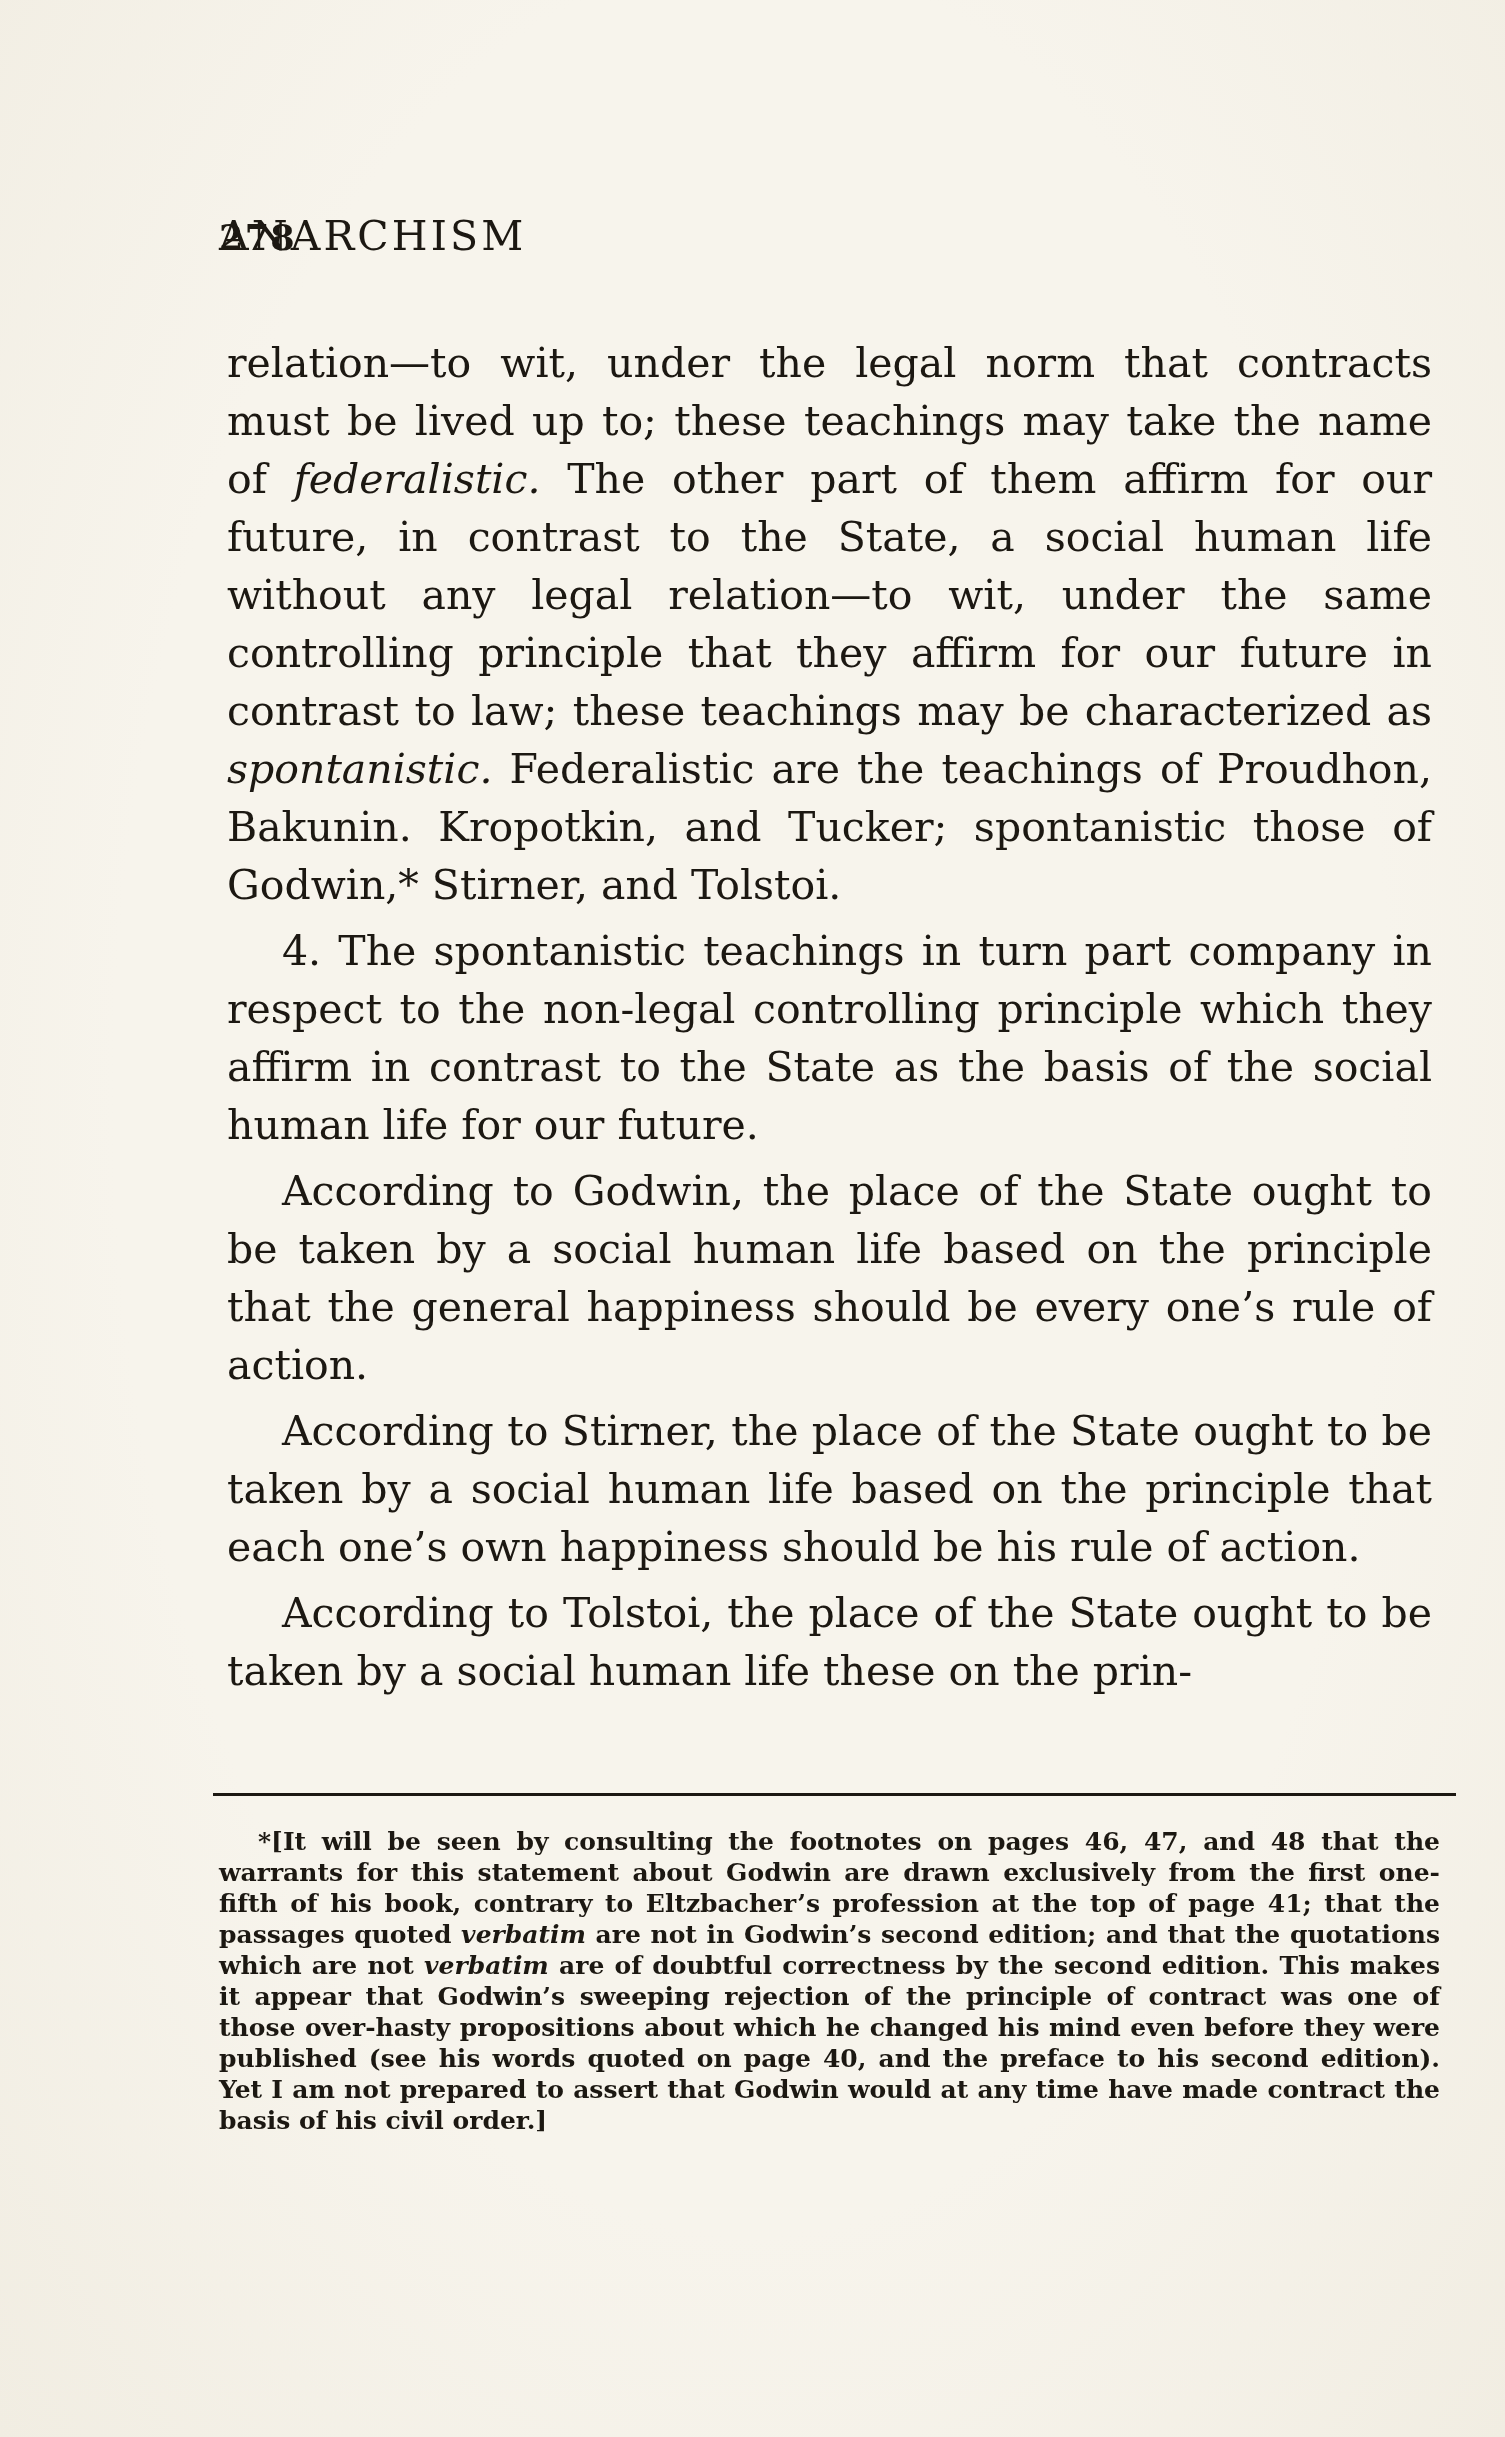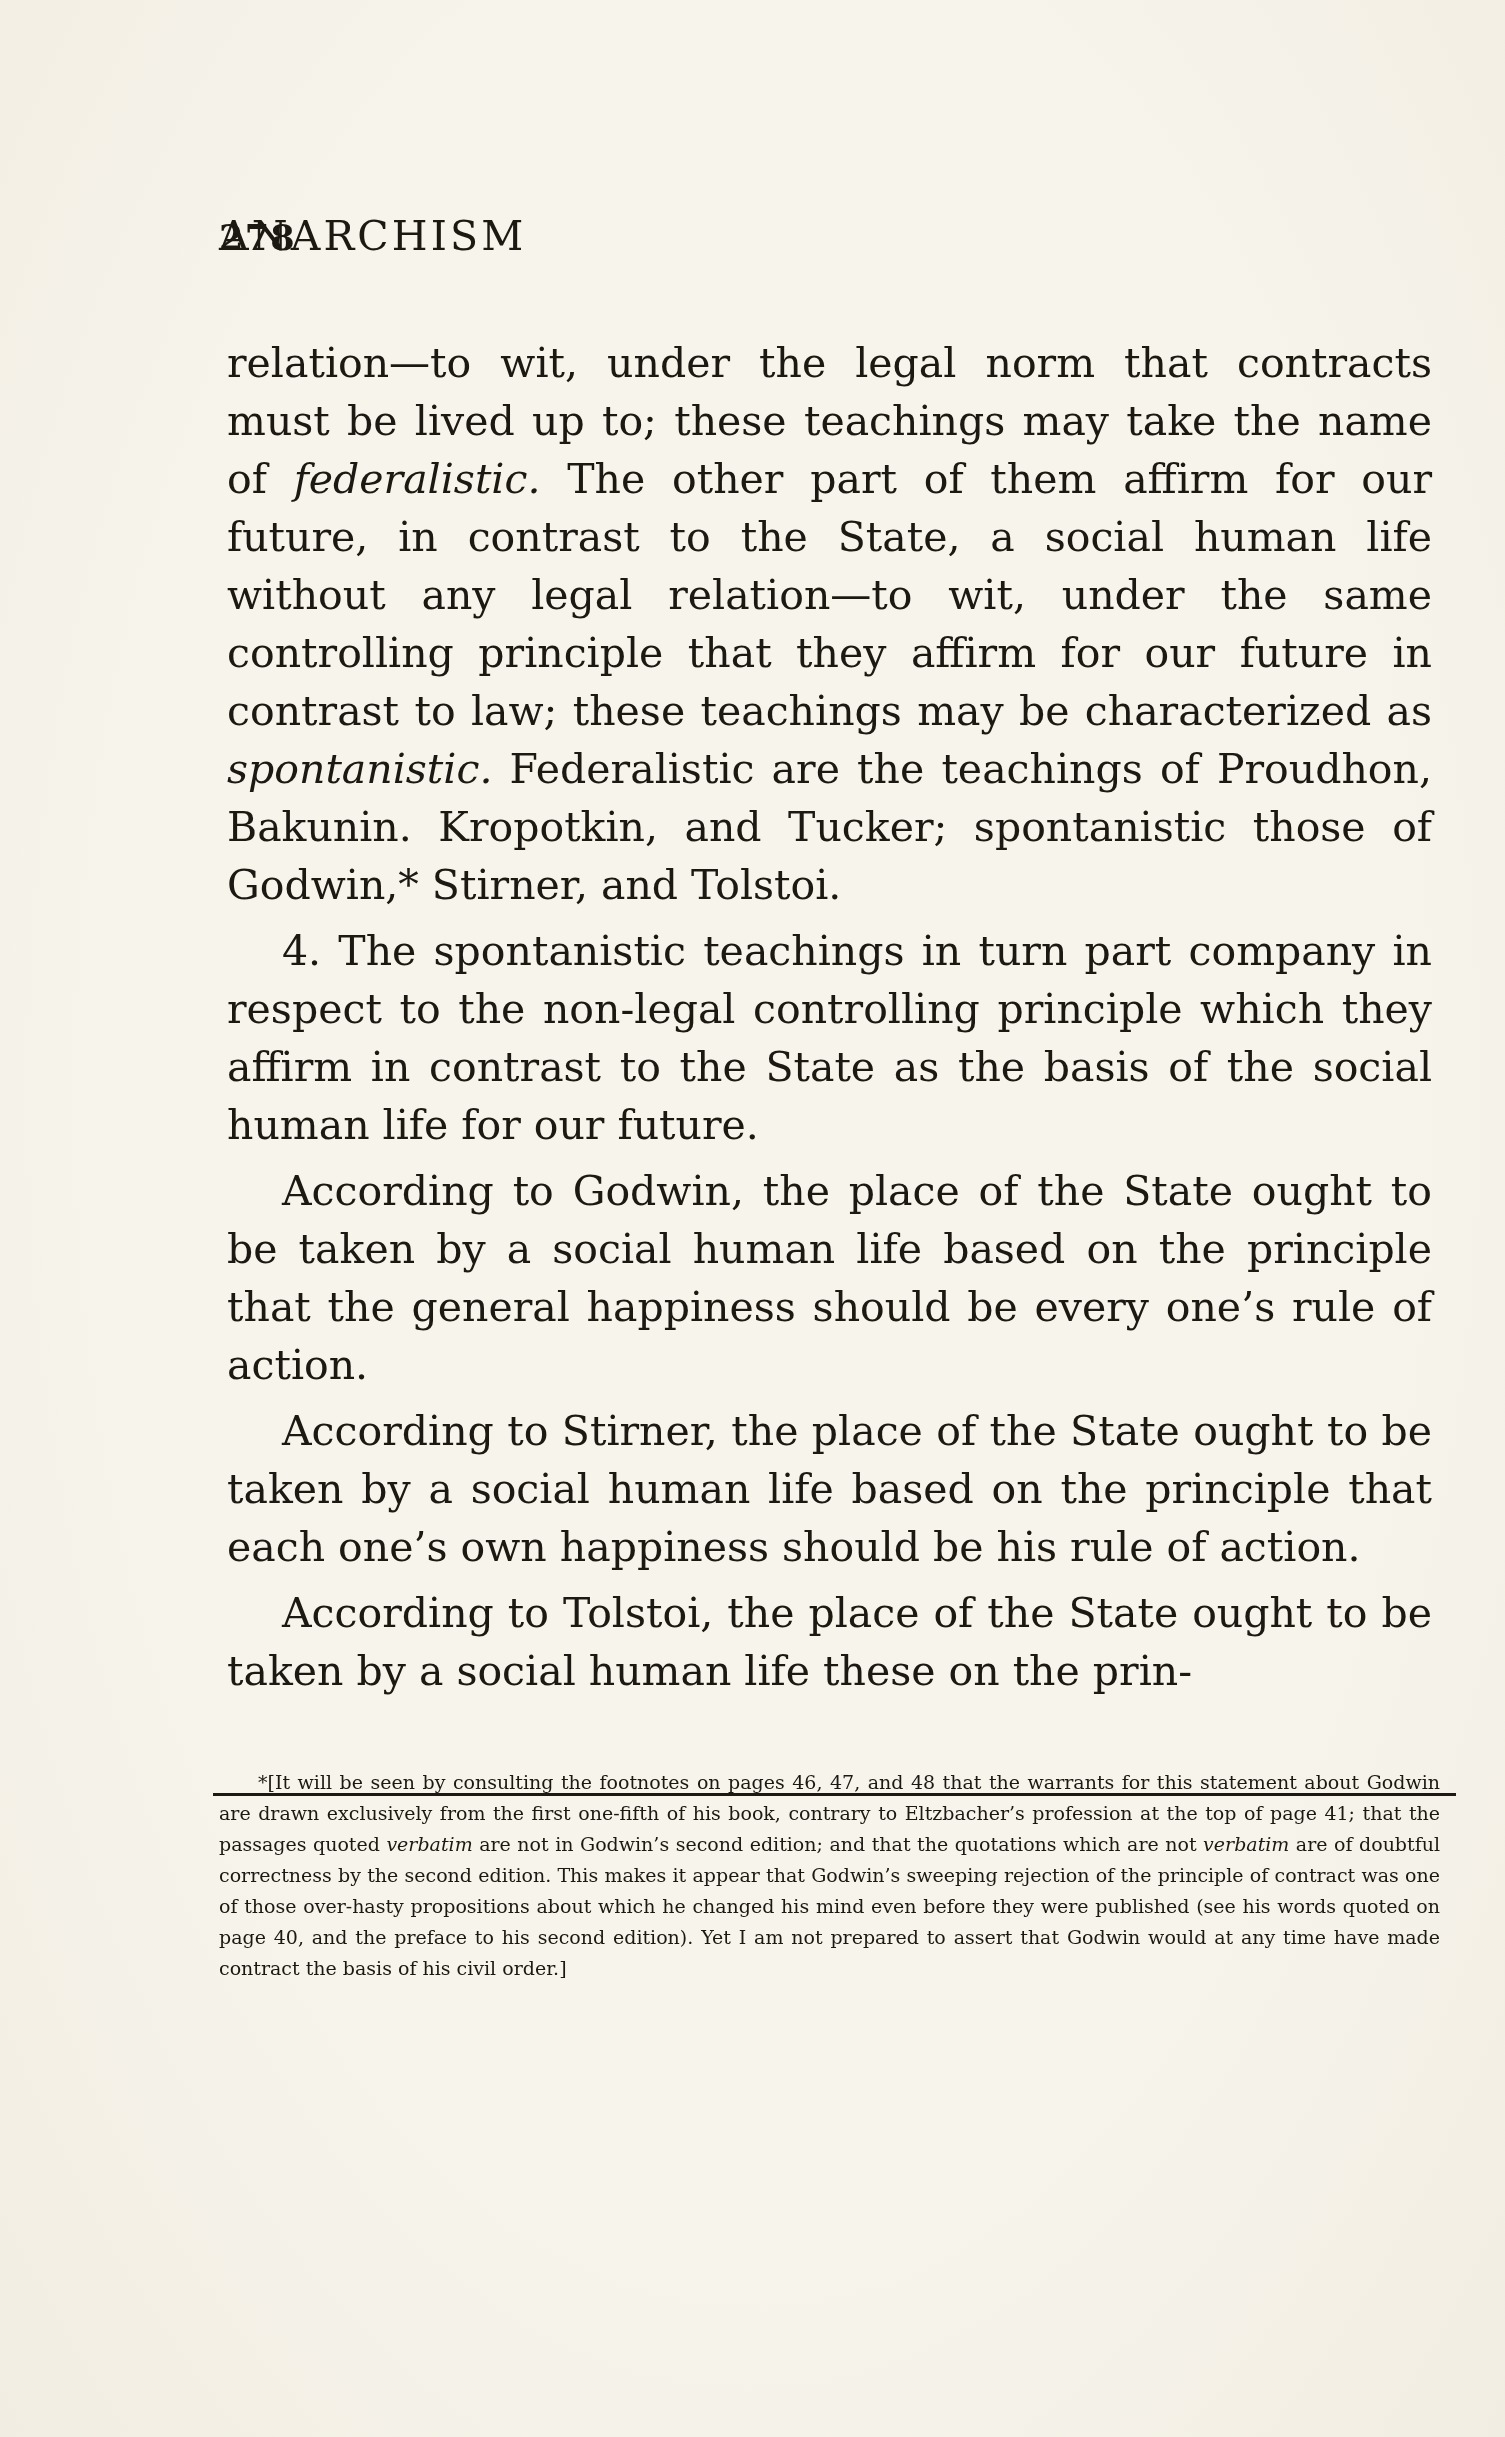"*[It will be seen by" .footnote { font-size: 19px -> 25px; font-weight: normal -> bold; top: 1767px -> 1826px }
